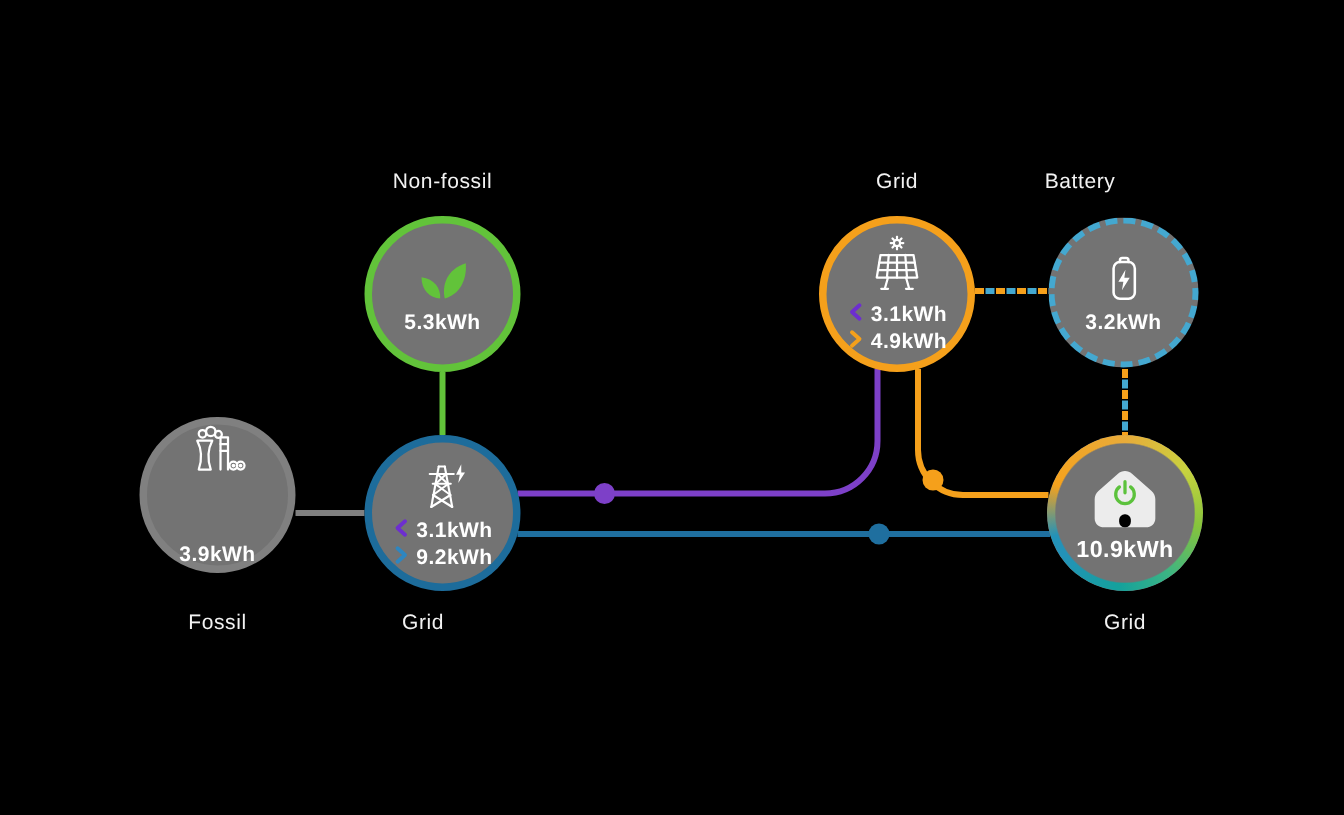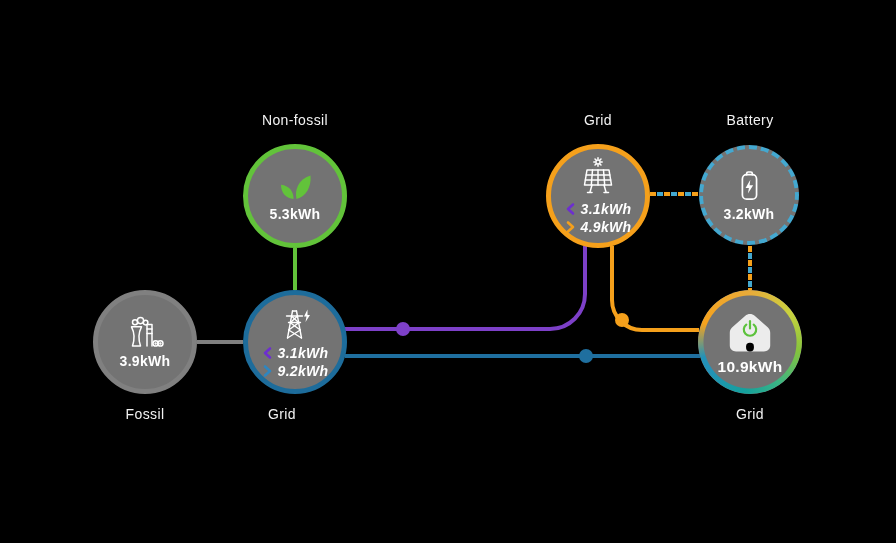"Battery" .lx-battery { left: 750px -> 720px }
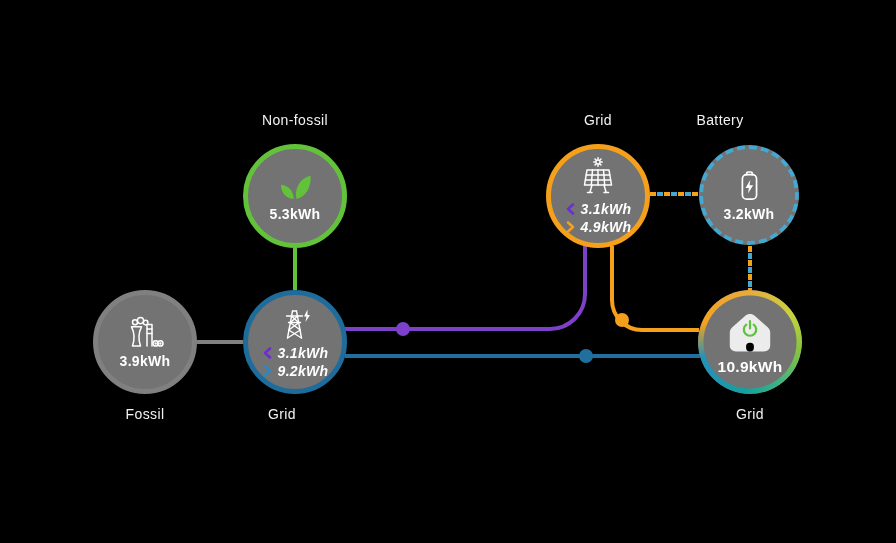"3.1kWh" .vrow { align-items: center -> none; font-style: italic -> none }
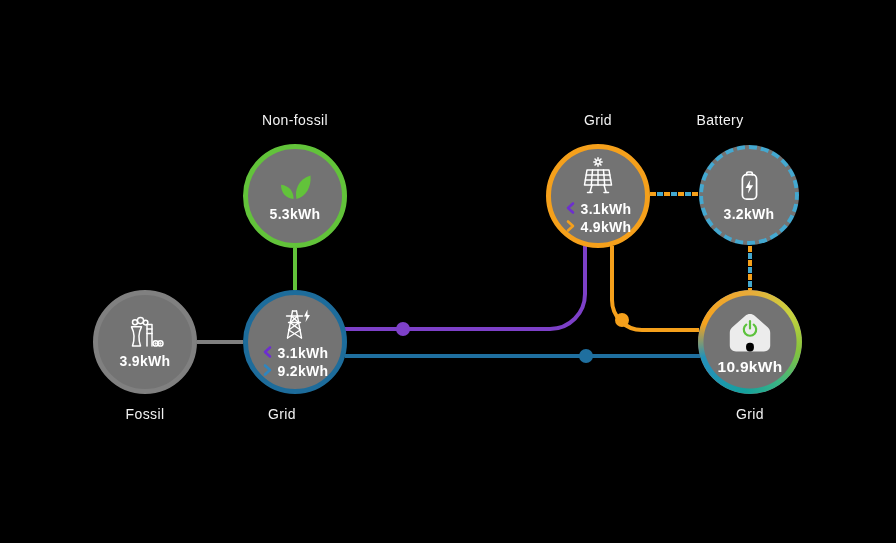"3.9kWh" .n-fossil { justify-content: none -> space-between; top: 290px -> 278px }
